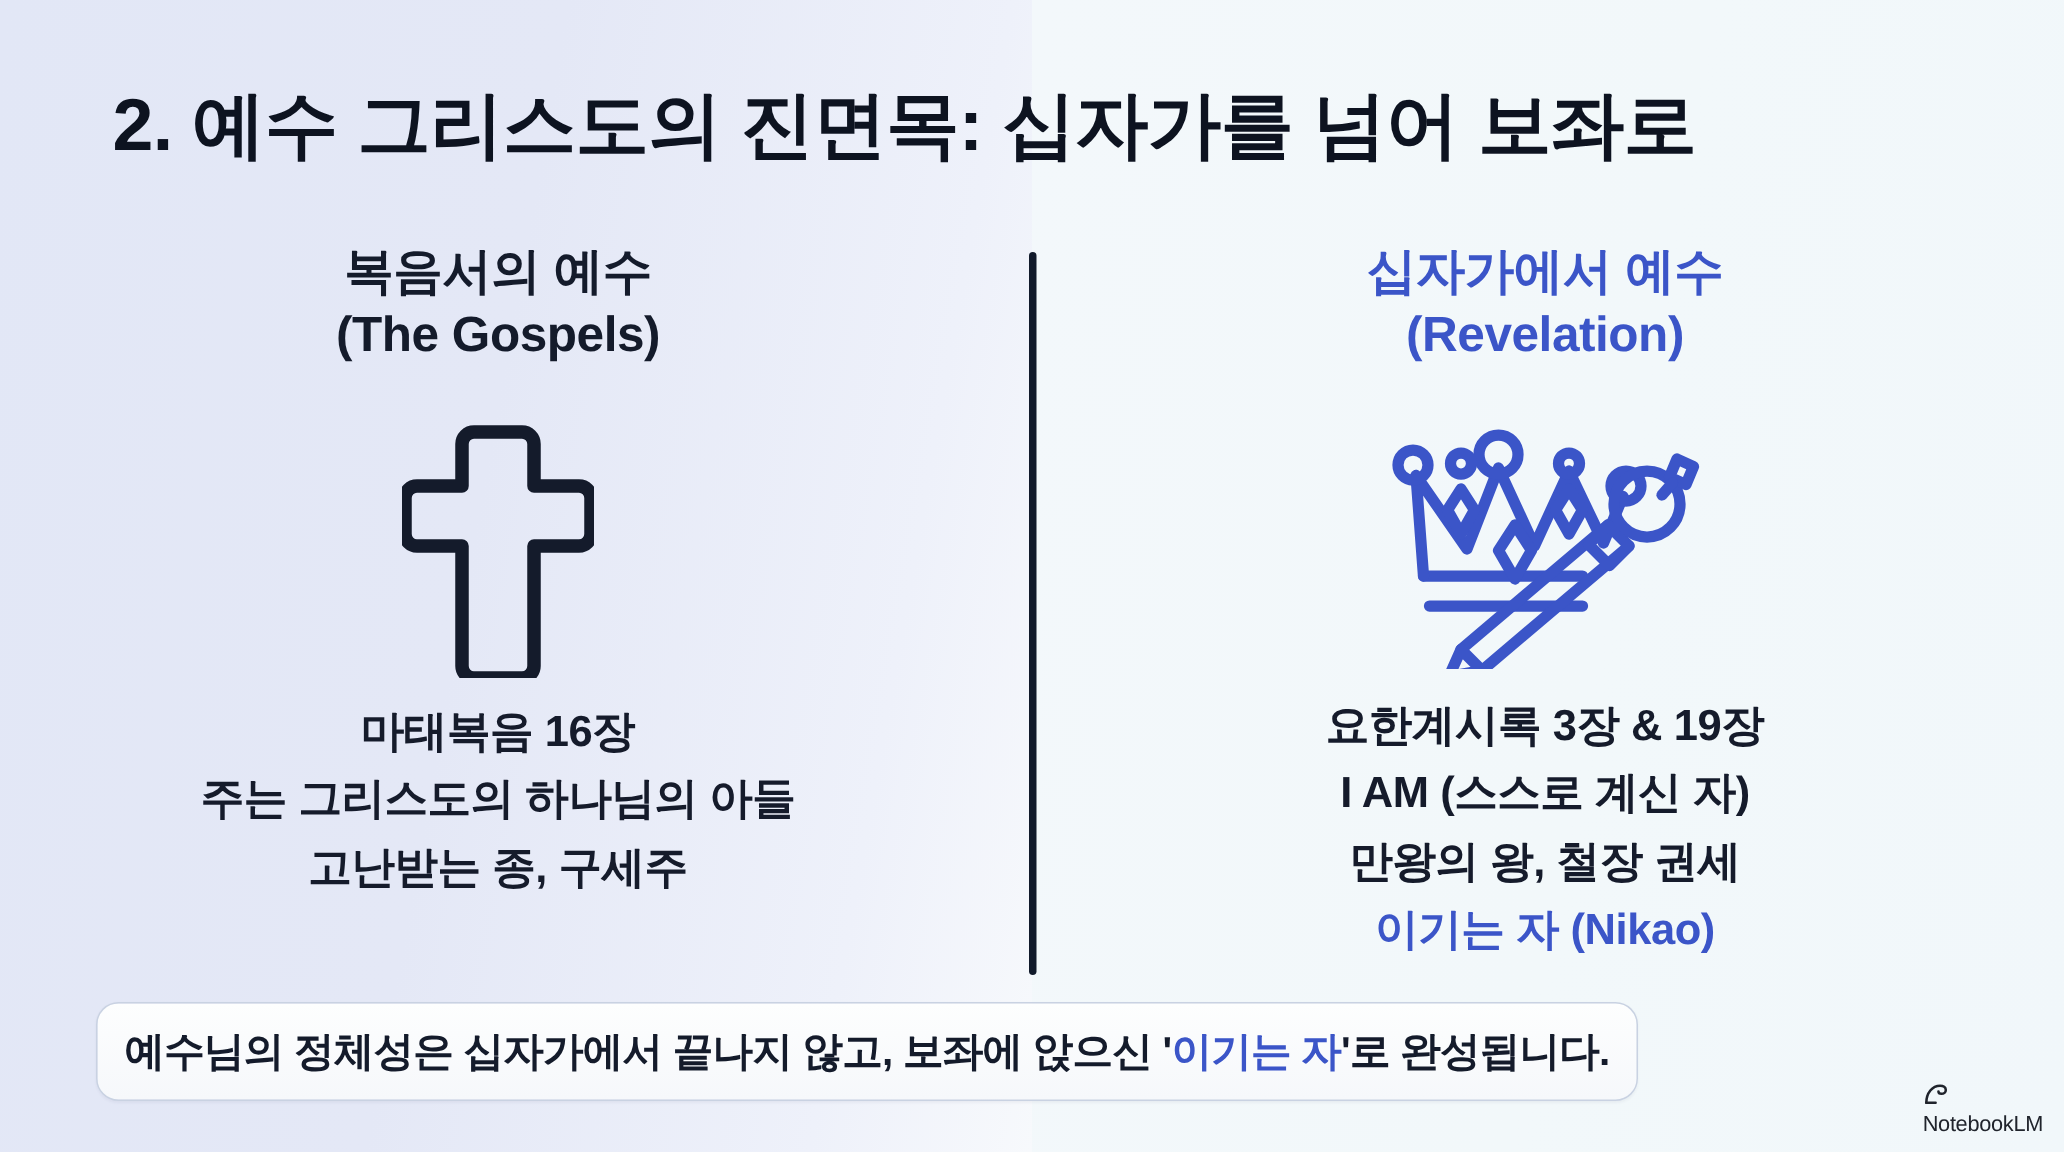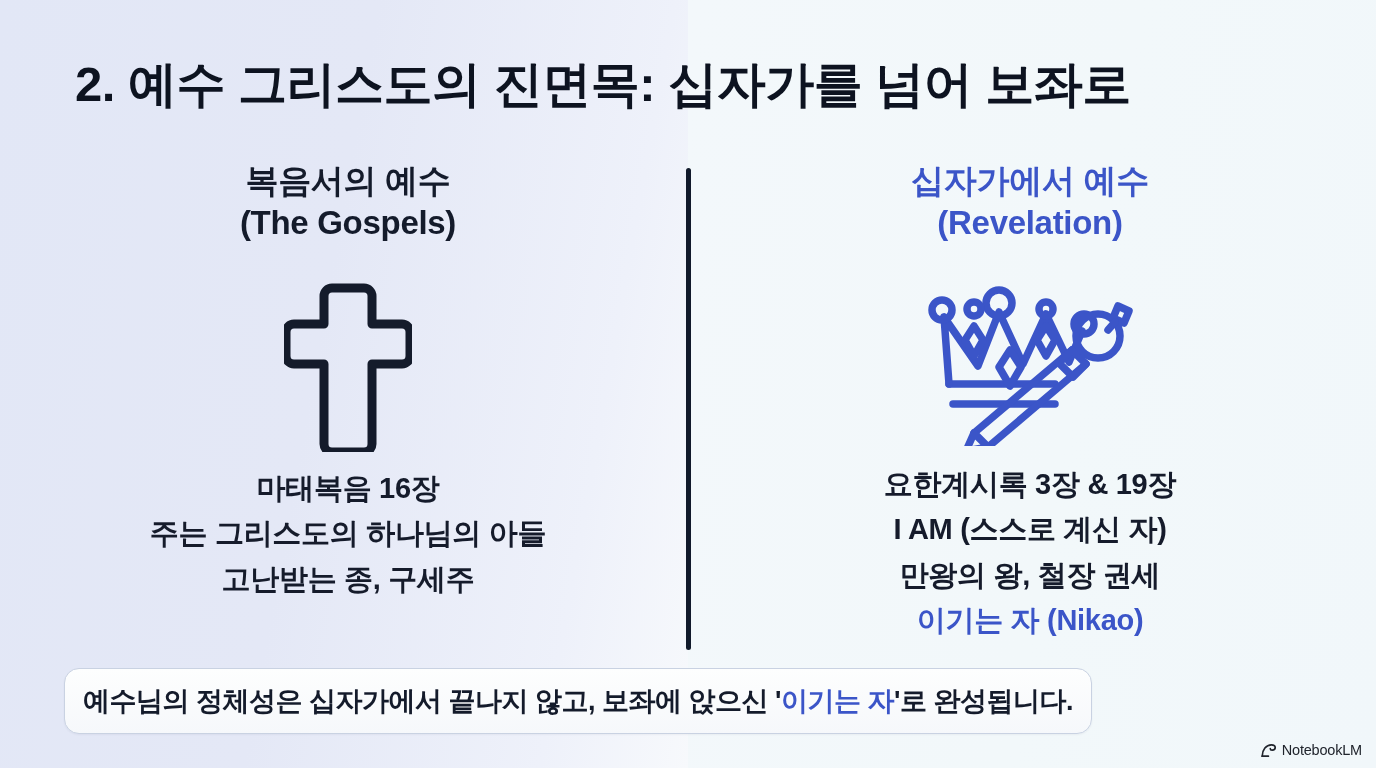"복음서의 예수" .col-left { left: 38px -> 22px }
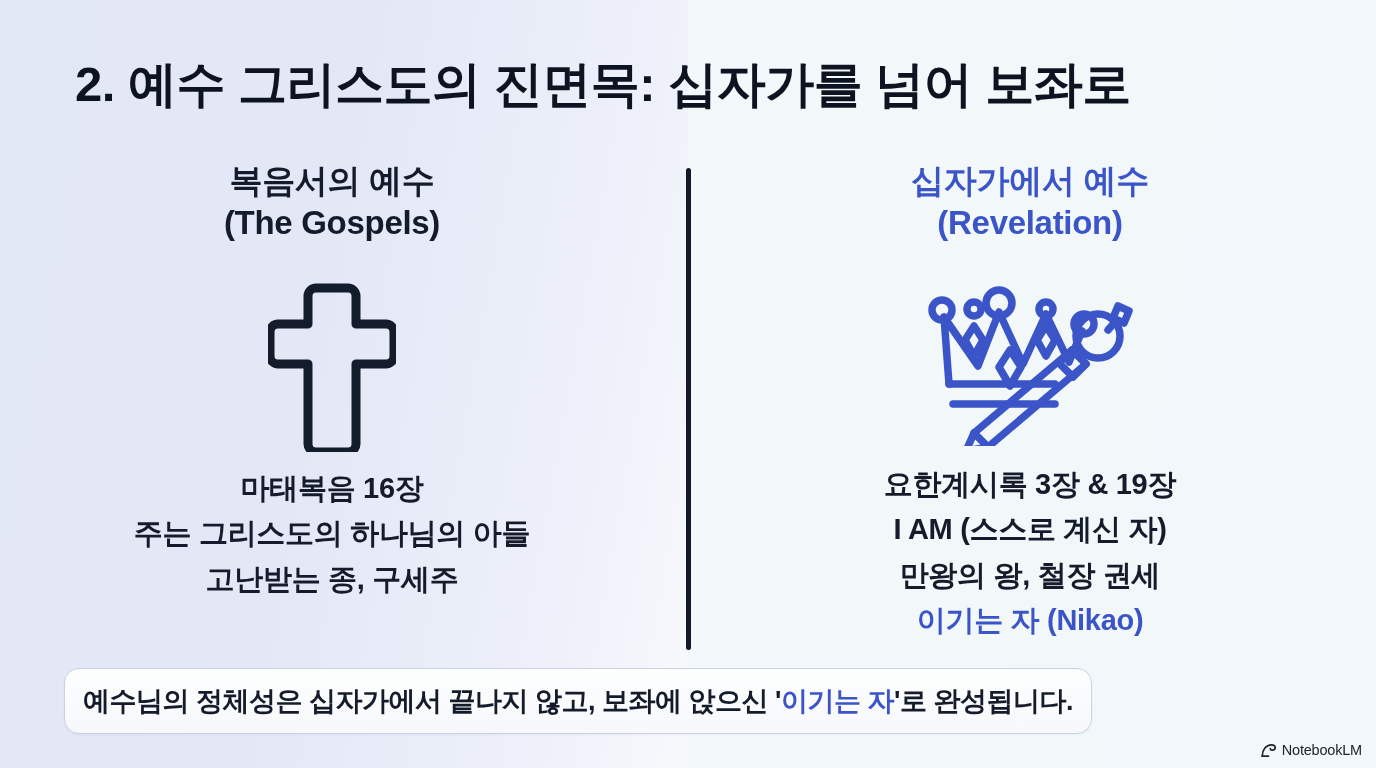"NotebookLM" .brand { align-items: flex-end -> flex-start; flex-direction: none -> column }
